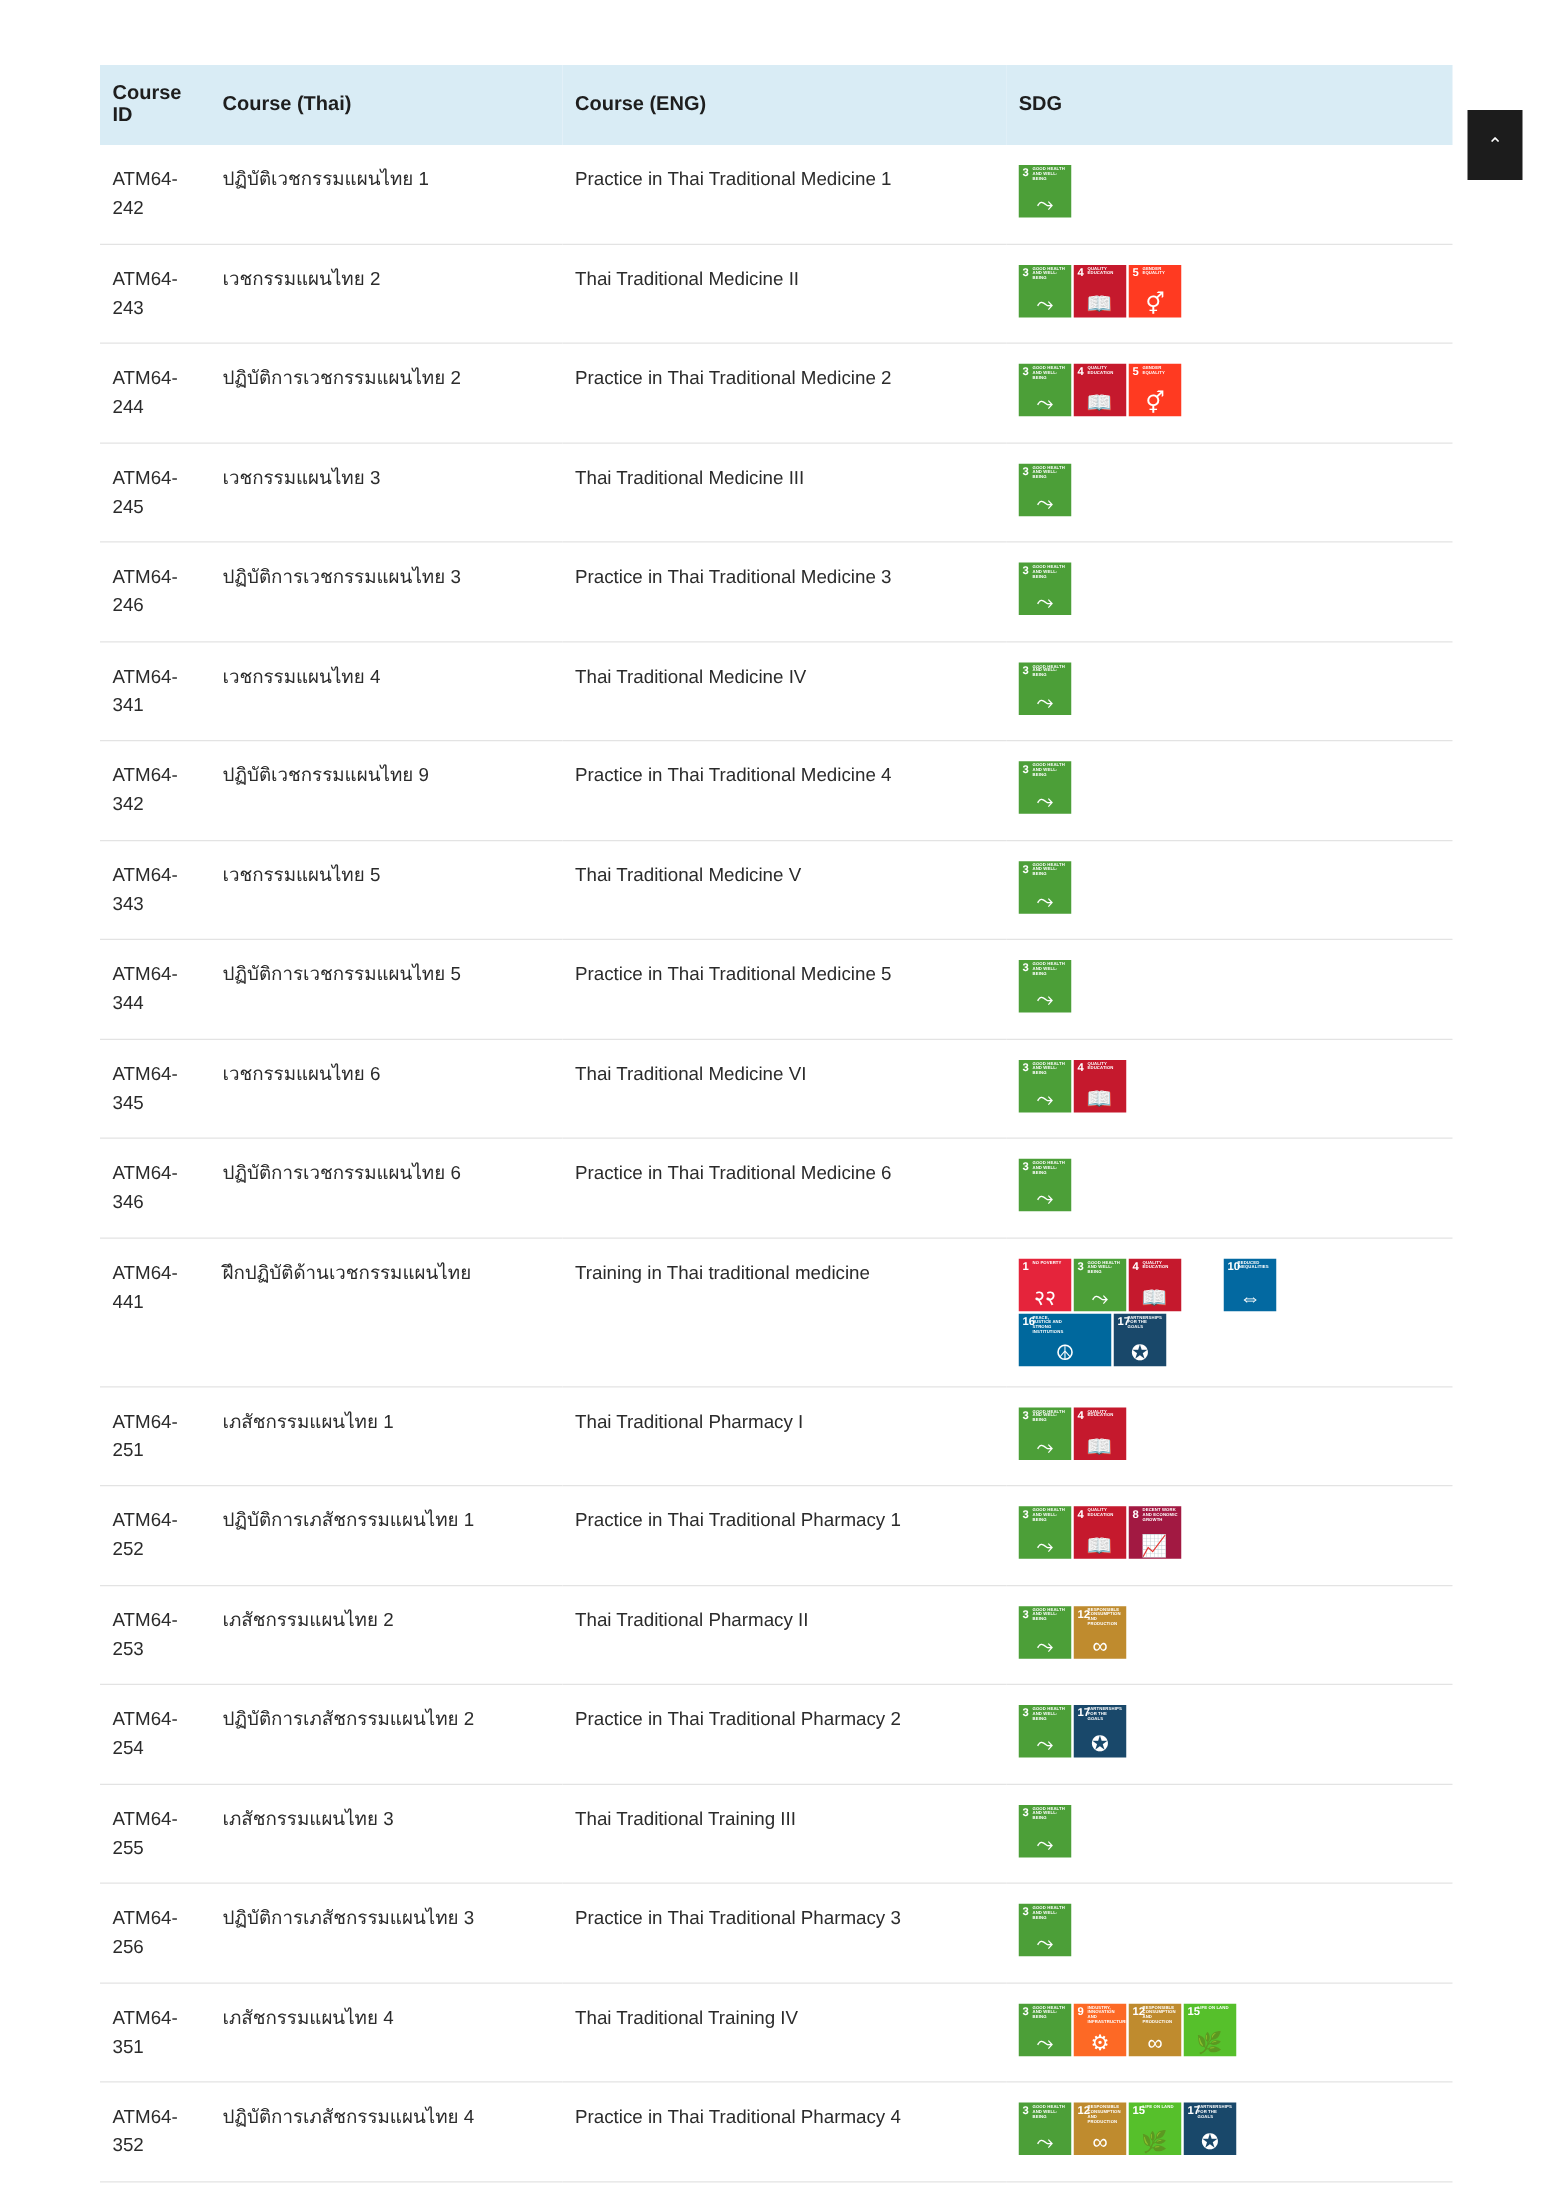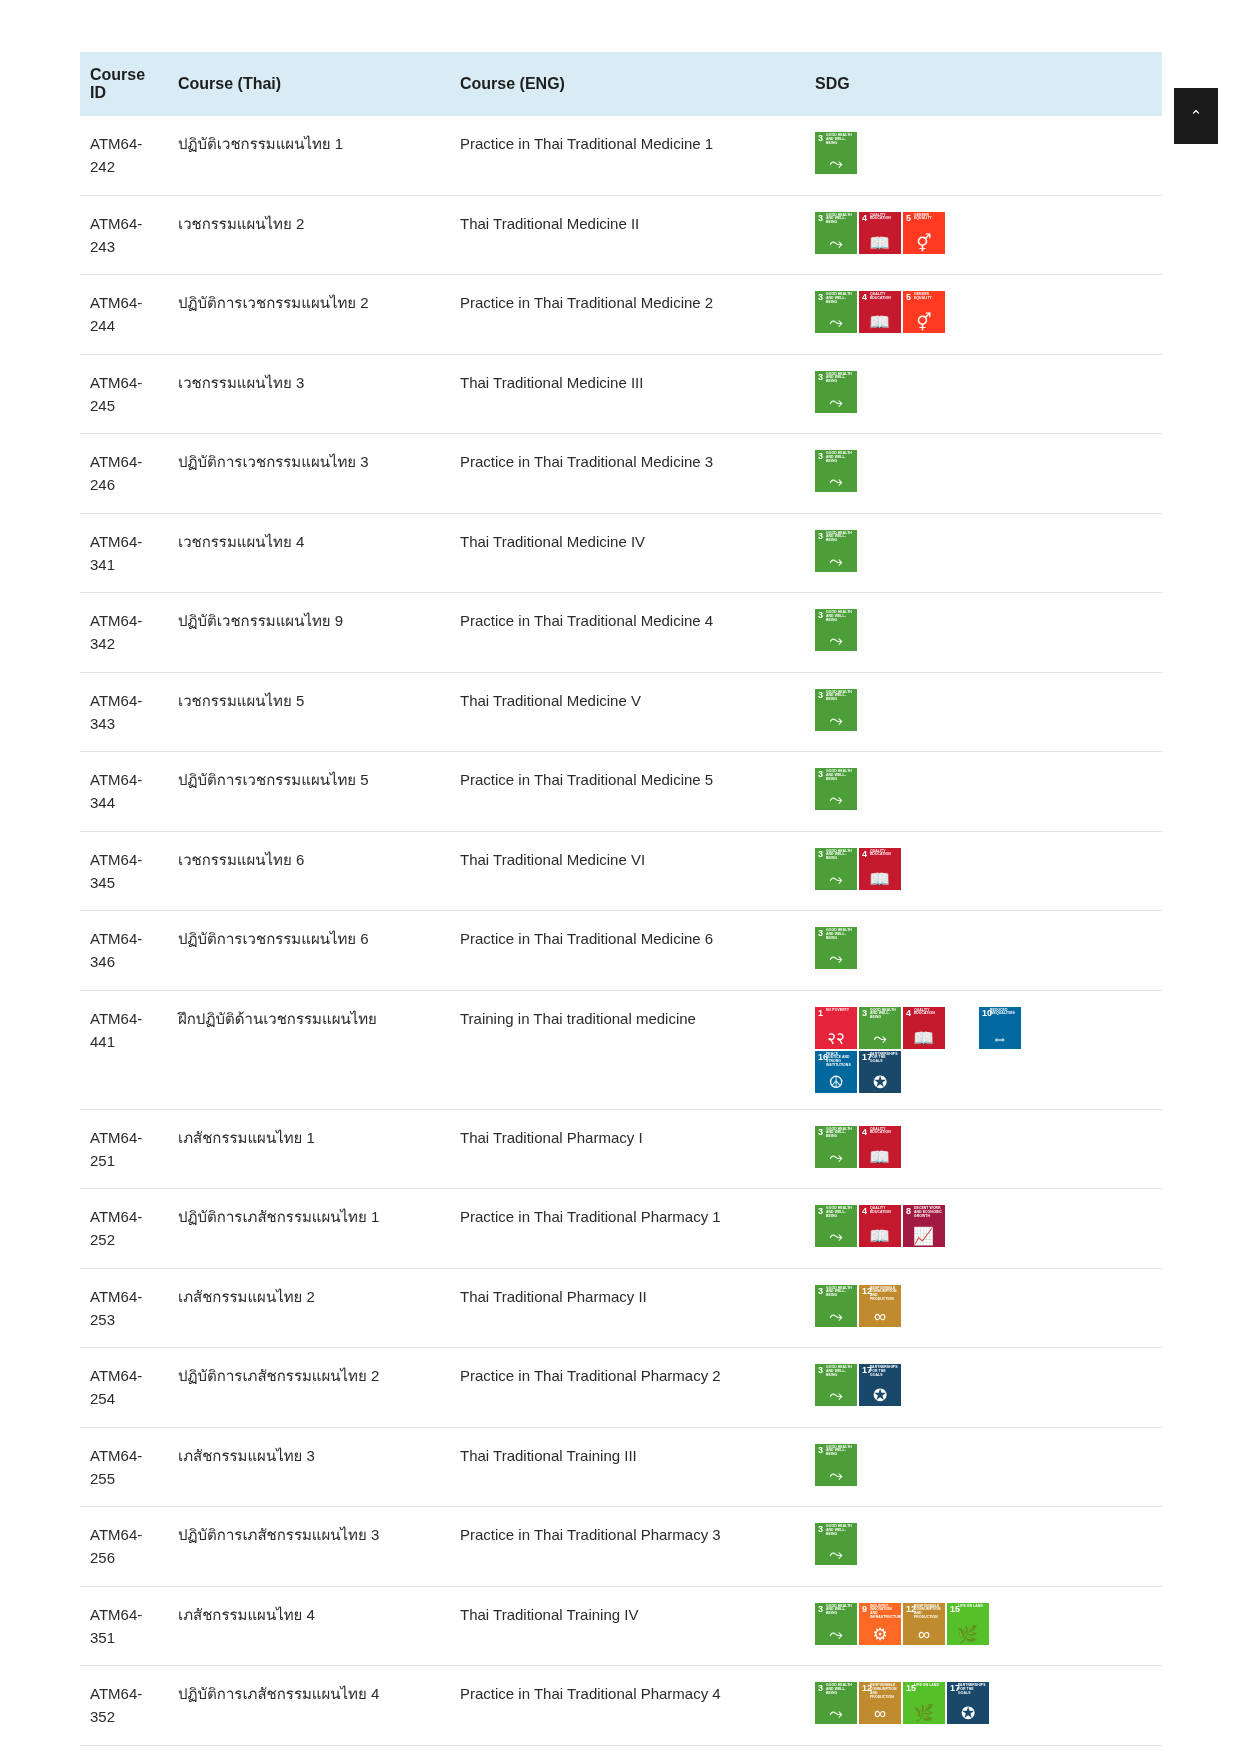"16" div.sdg-icon { padding-left: none -> 32px }
